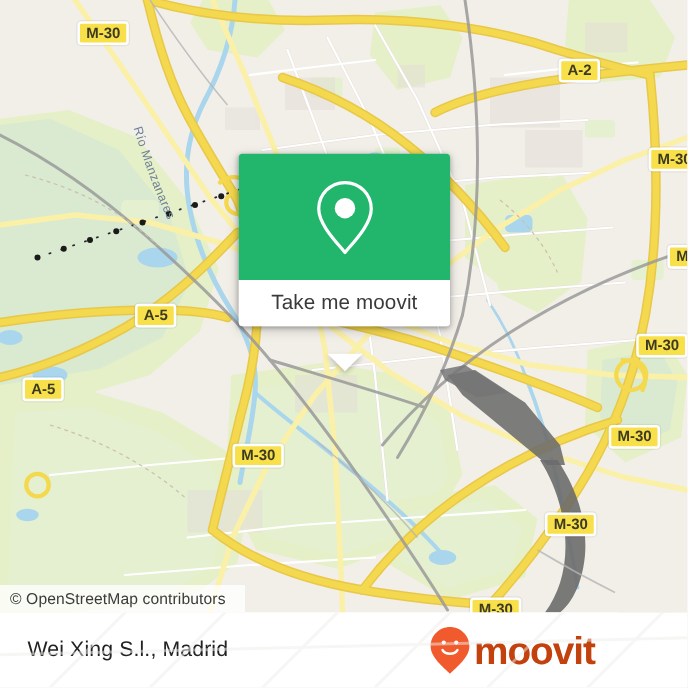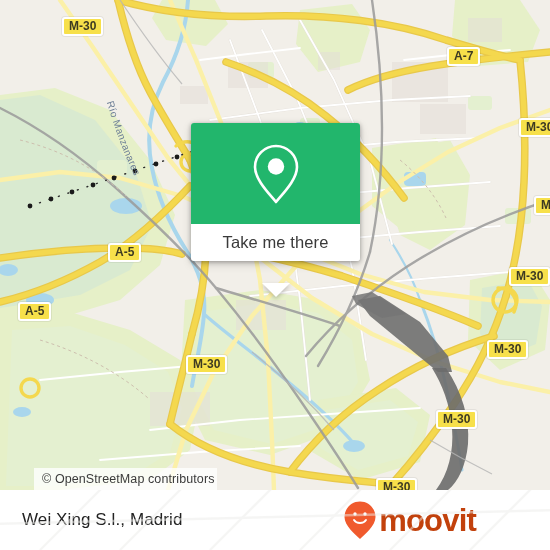"A-7" div { text: A-7 -> A-2 }
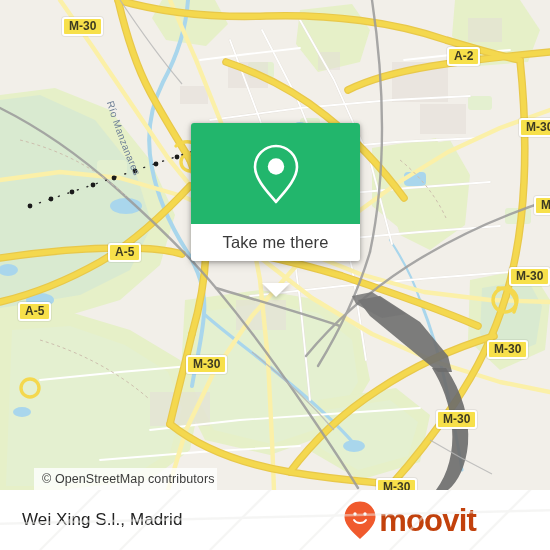"Take me there" span { text: there -> moovit }
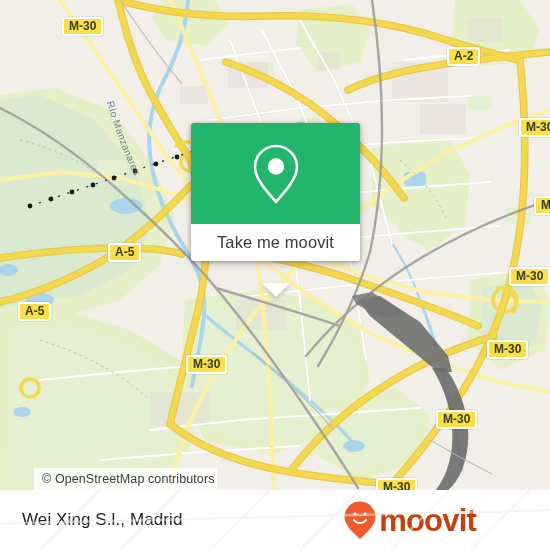"© OpenStreetMap contributors" #attrib { margin-left: 34px -> none; padding: 0 2px 0 8px -> 0 15px 0 8px }
